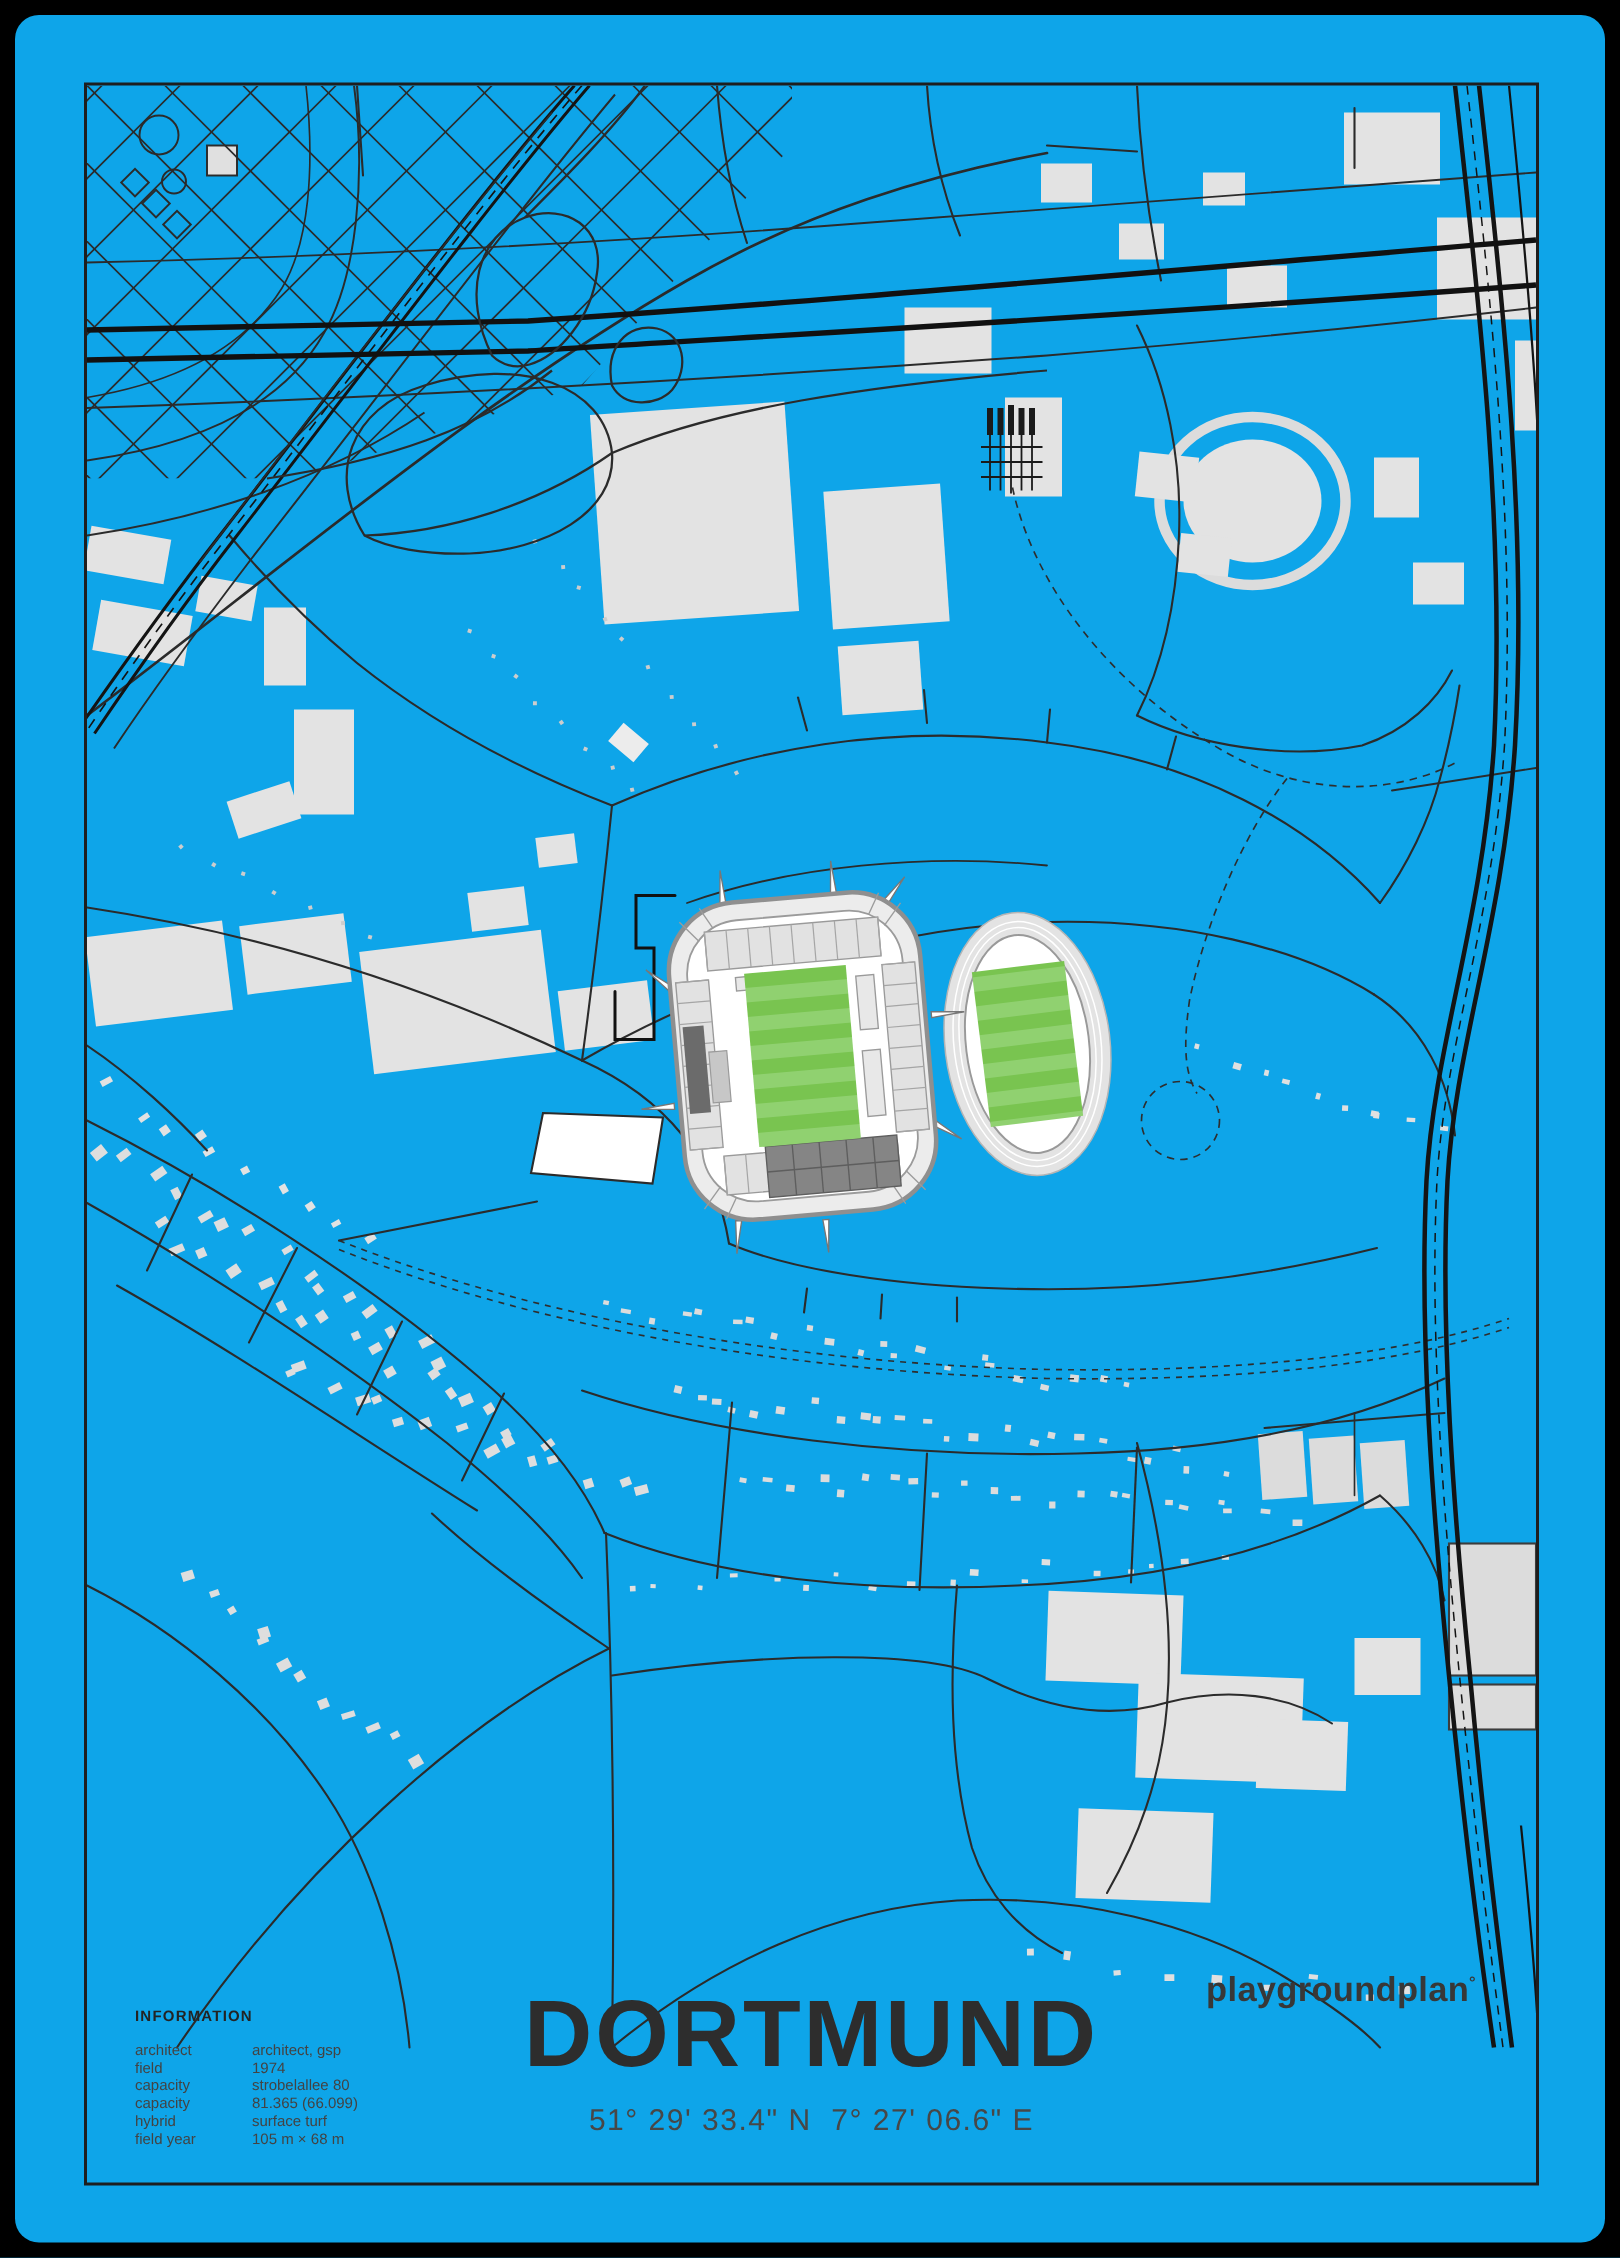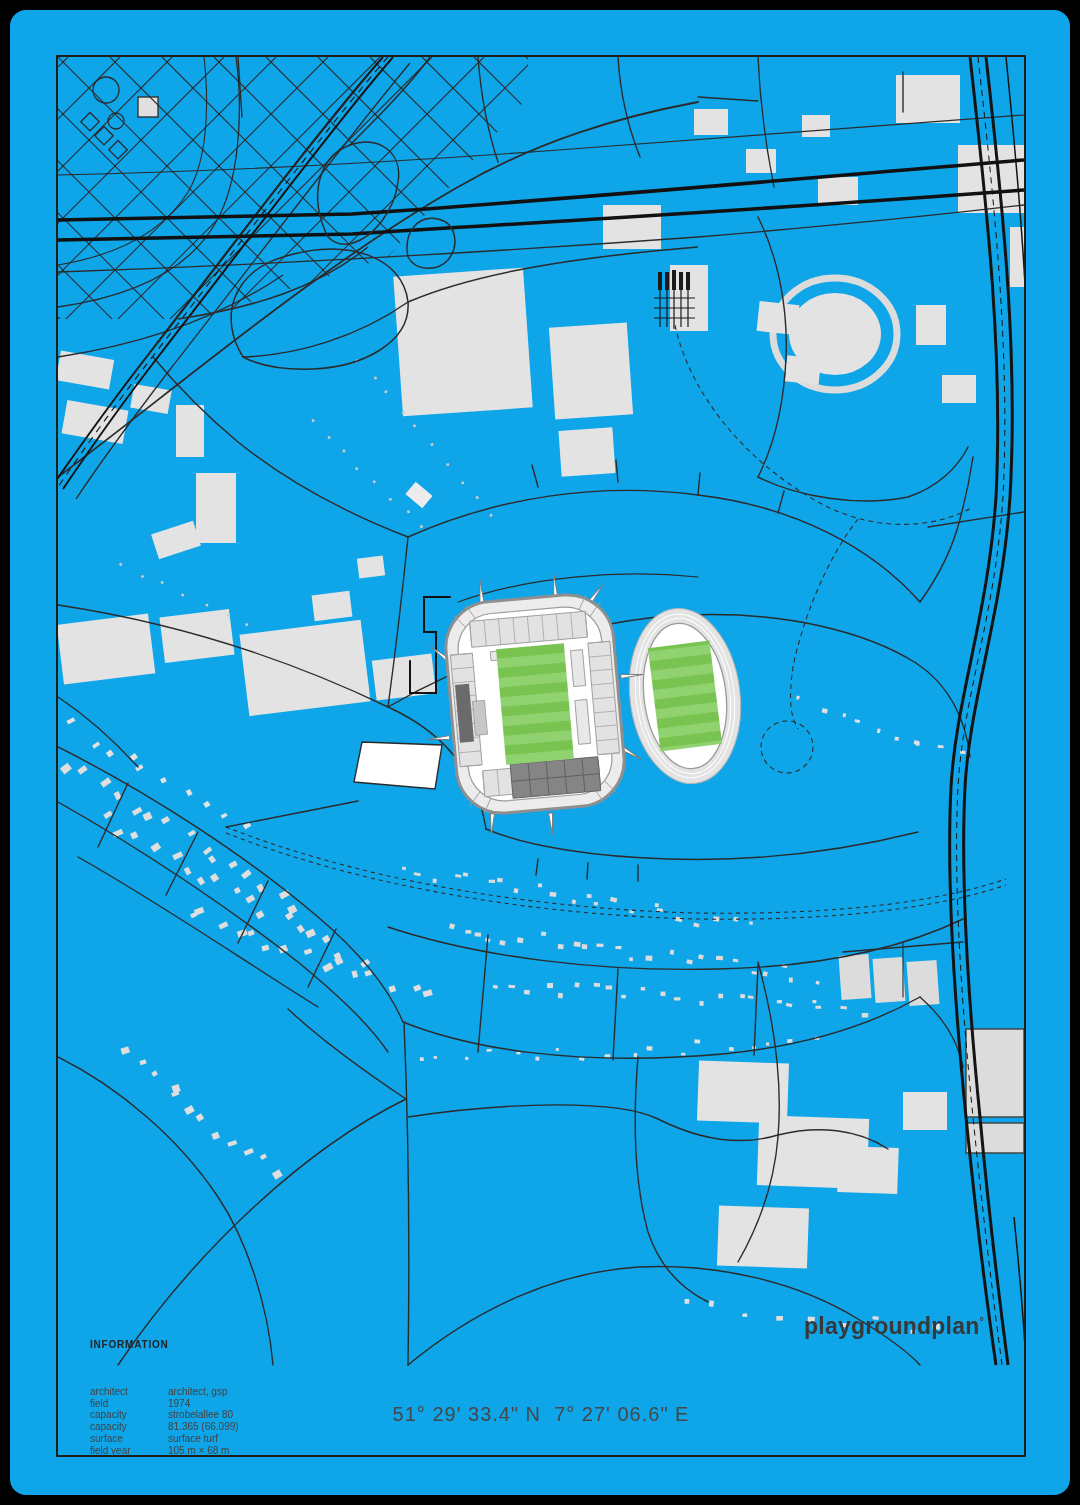"architect" .footer-info .rows { margin-top: 36px -> 12px }
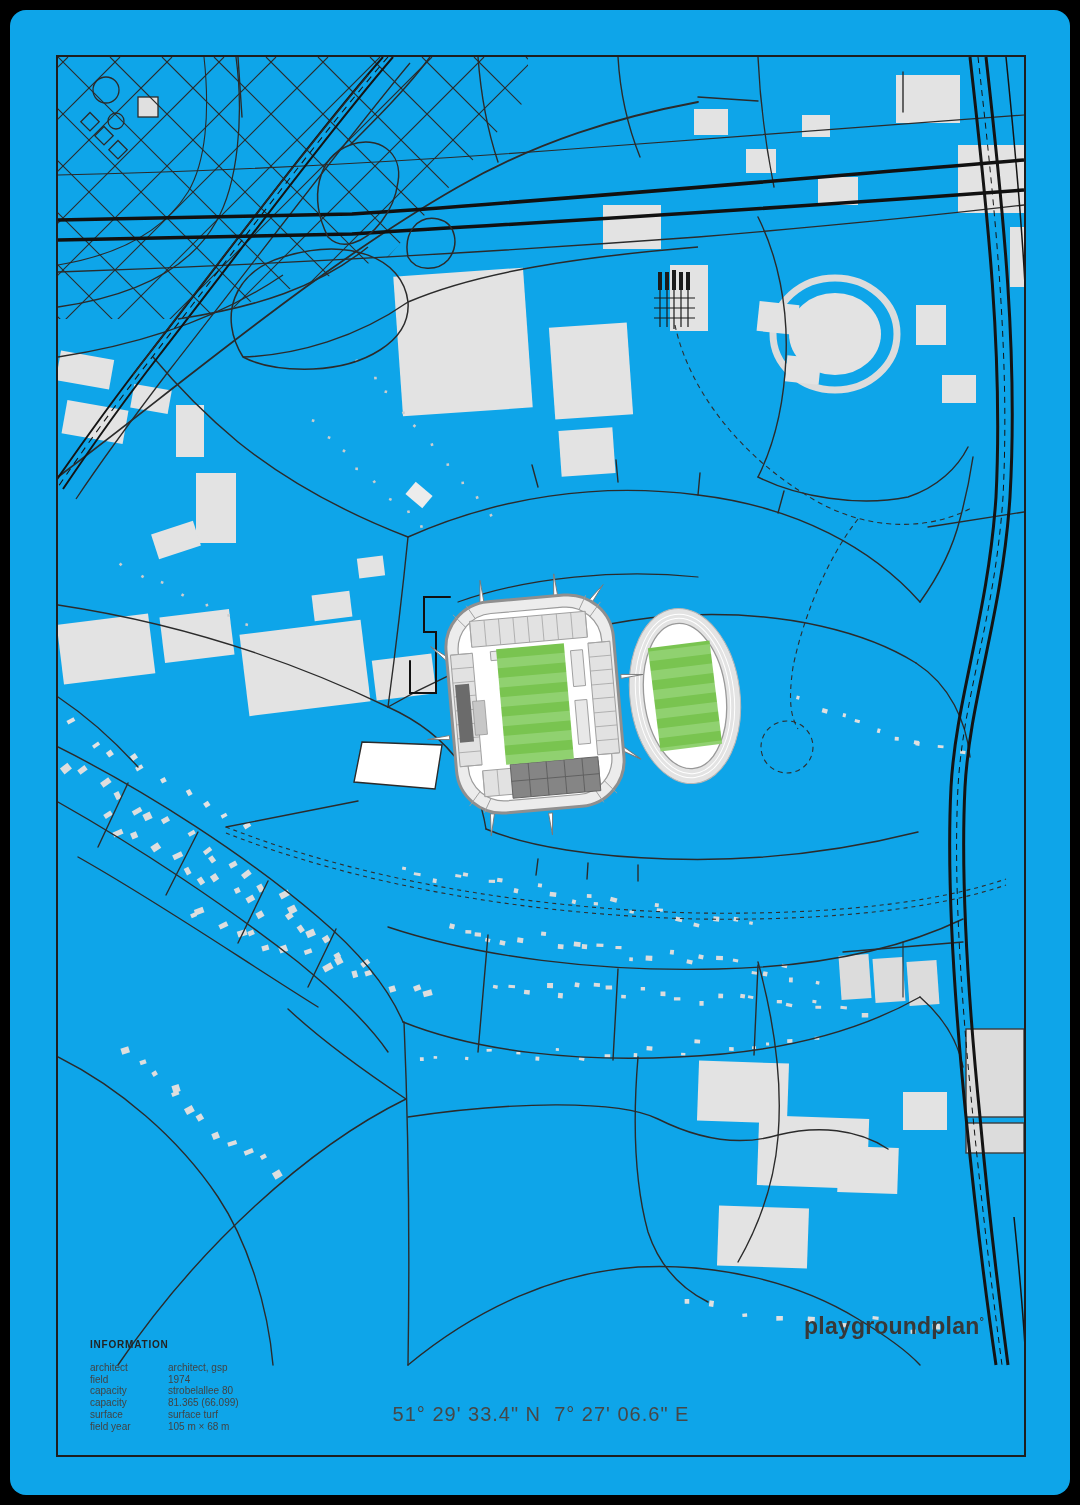"DORTMUND" div.title { html: none -> <div>DORTMUND</div> }
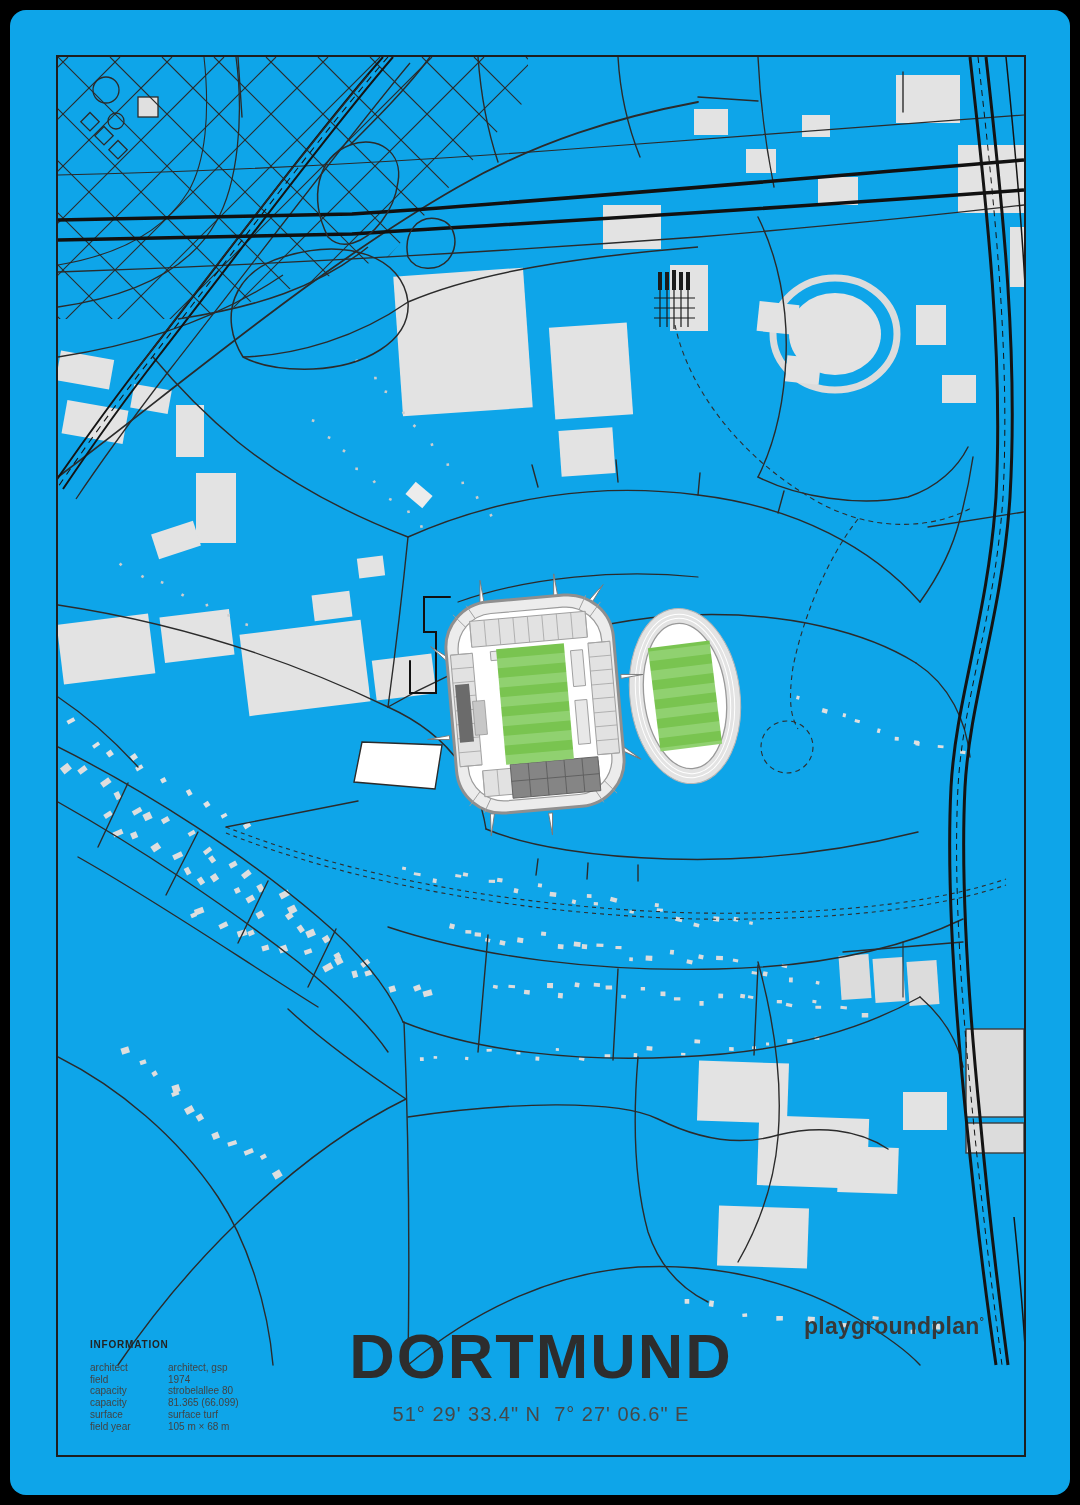"surface" span.lb { text: surface -> hybrid }
